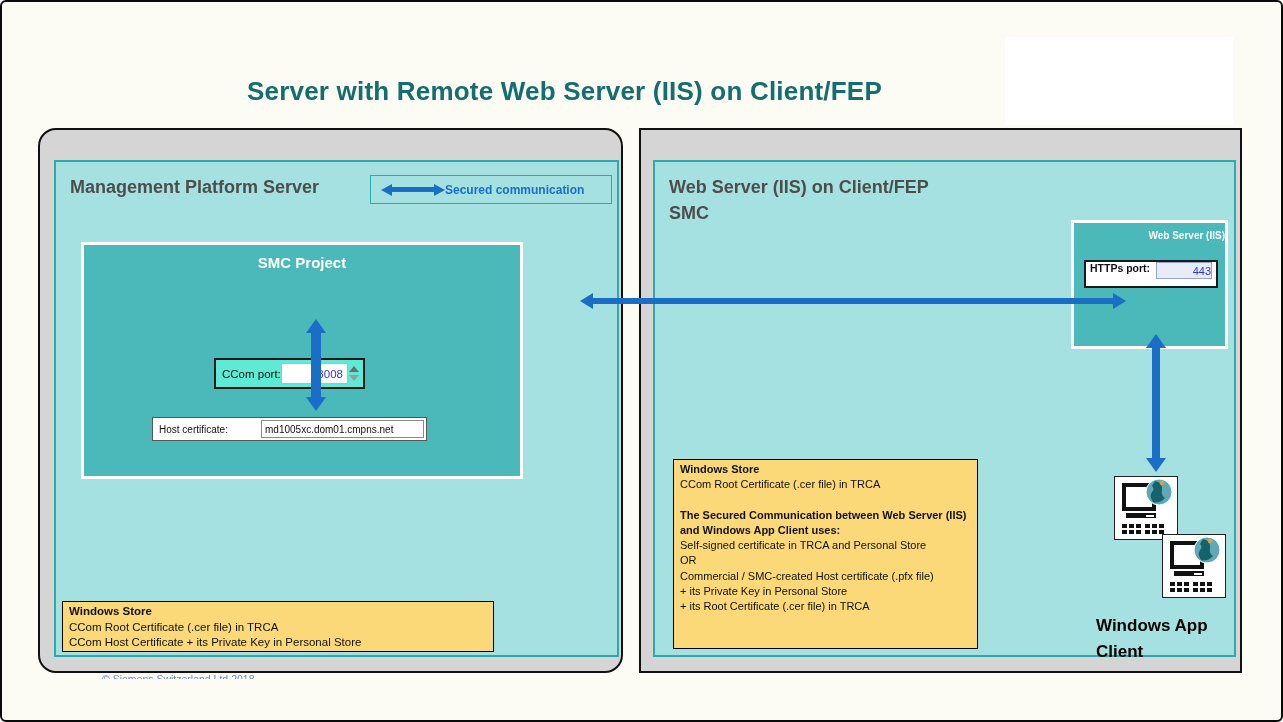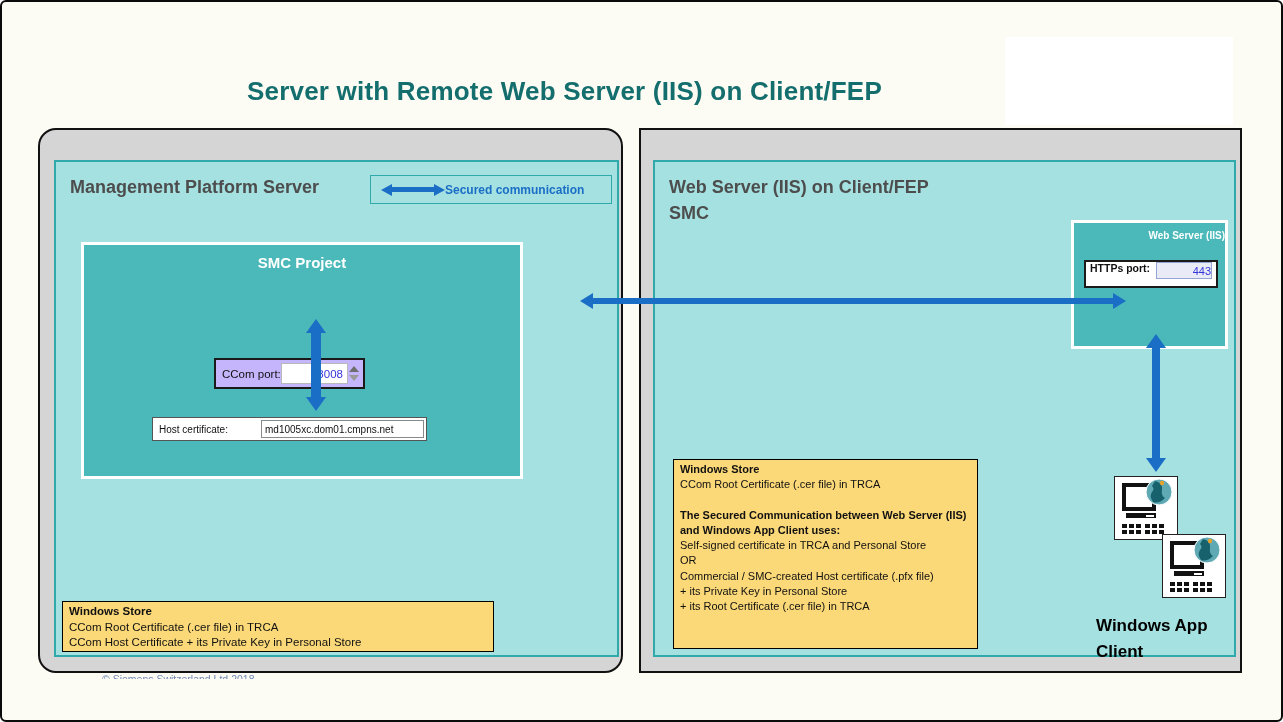"CCom port:" .ccom-box { background: #c4b5fd -> #5eead4 }
